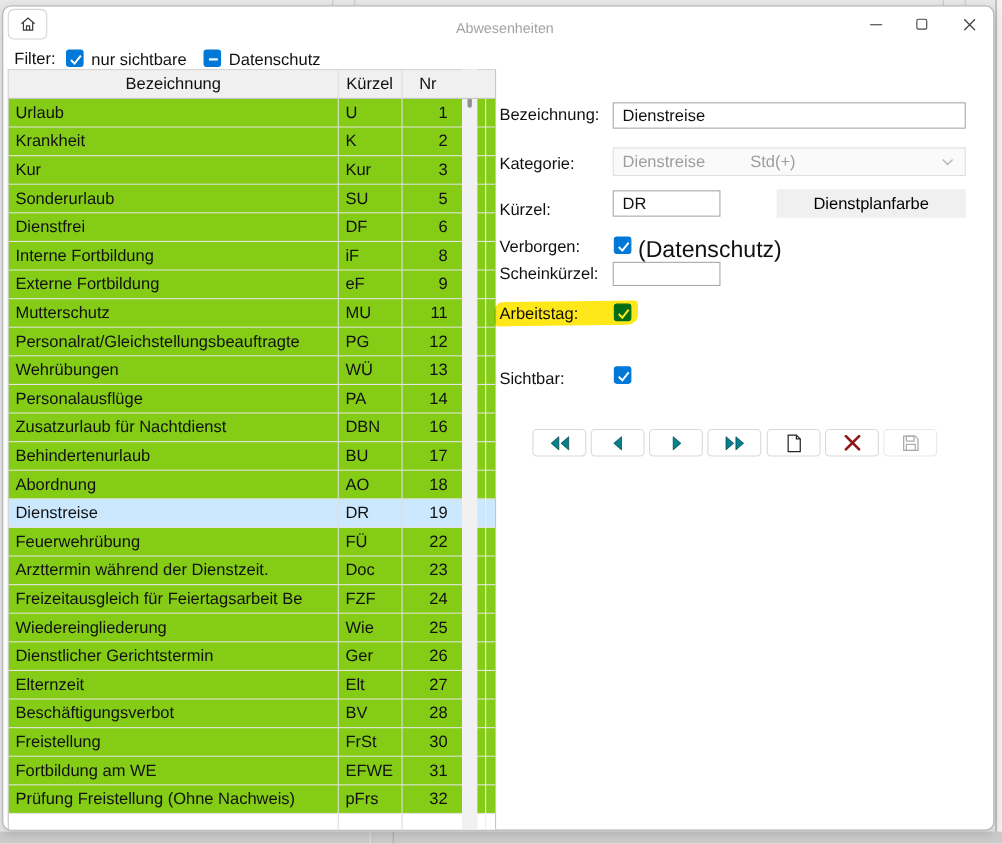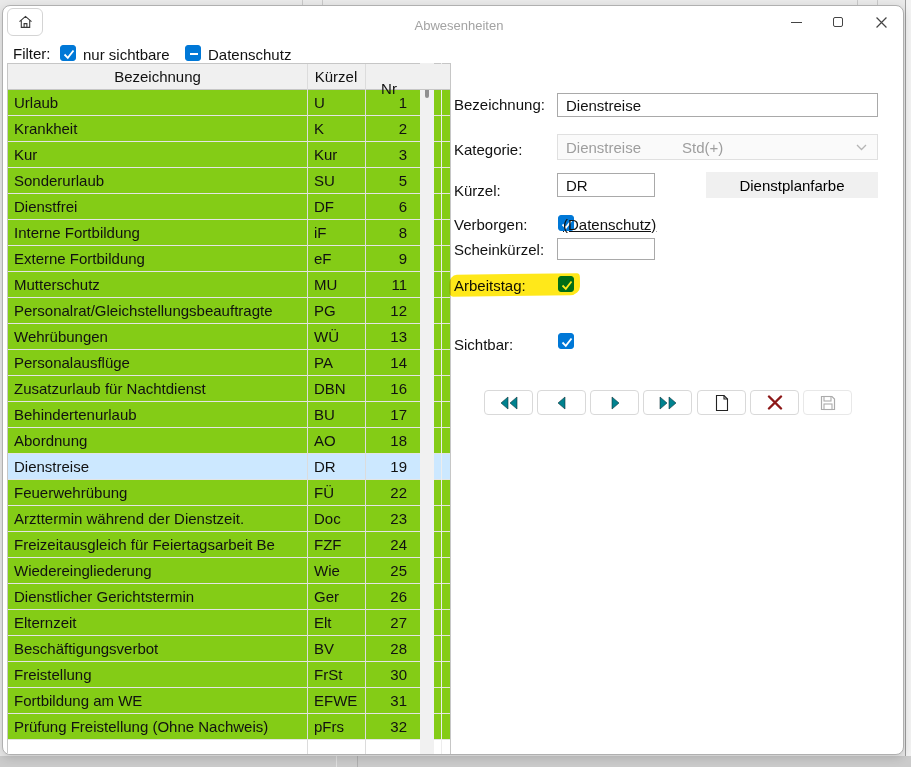"Nr" .th2 { margin-top: 12px -> none }
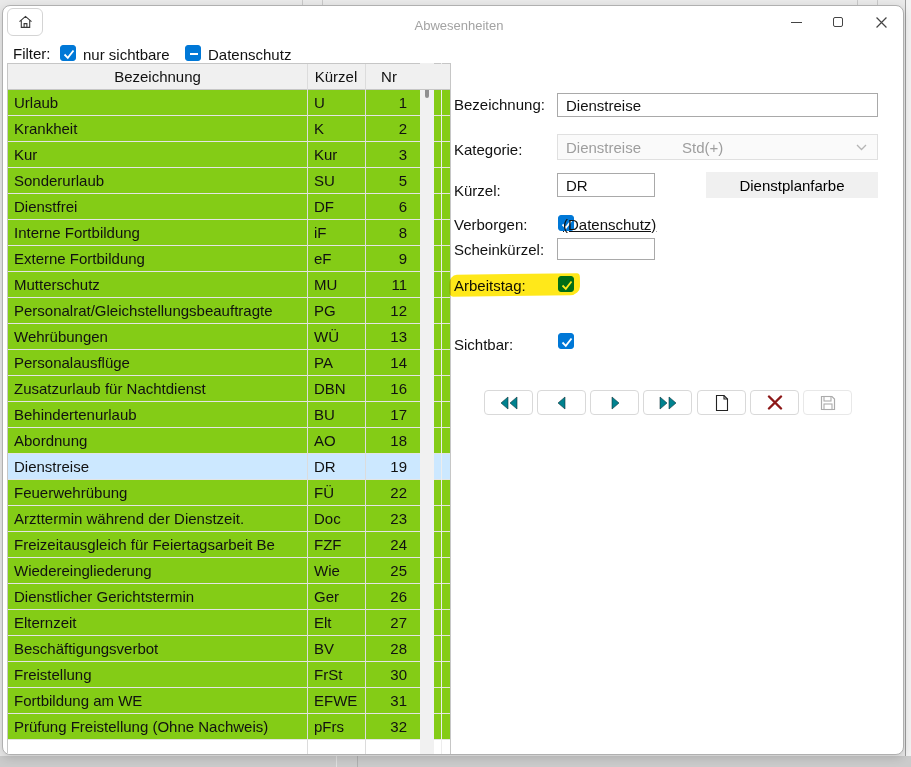"(Datenschutz)" .lbl-datenschutz { font-size: 15px -> 21px; left: 560px -> 577px; text-decoration: underline -> none }
